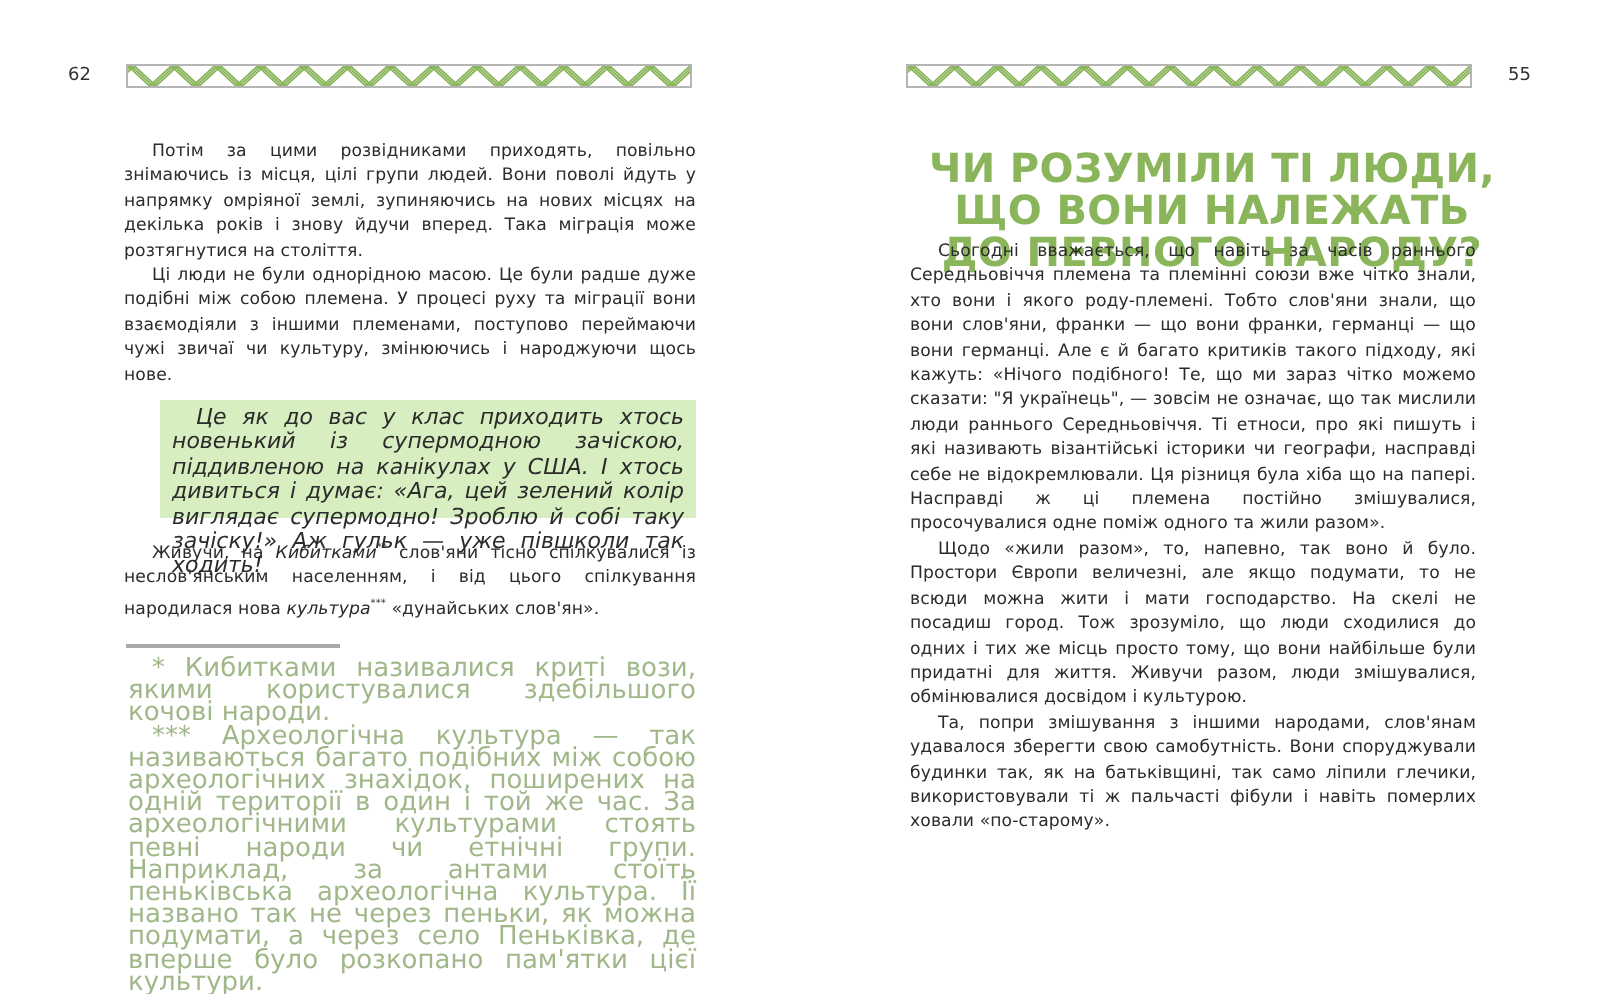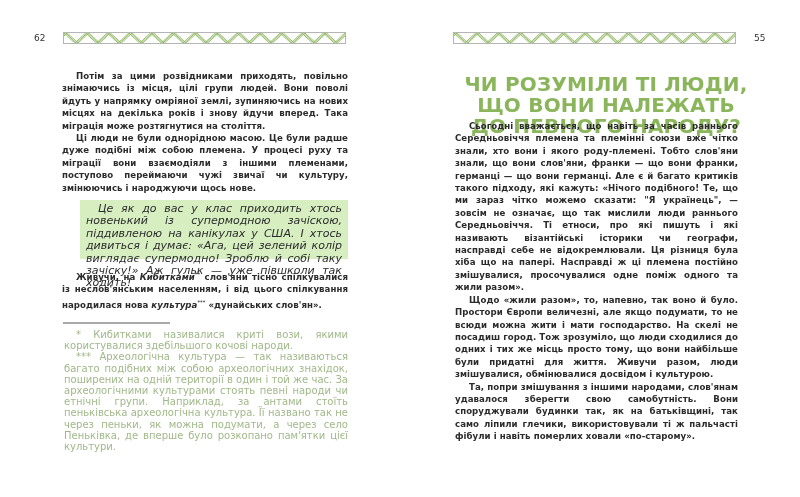"Потім за цими розвідниками приходять," .text p { font-weight: bold -> none }
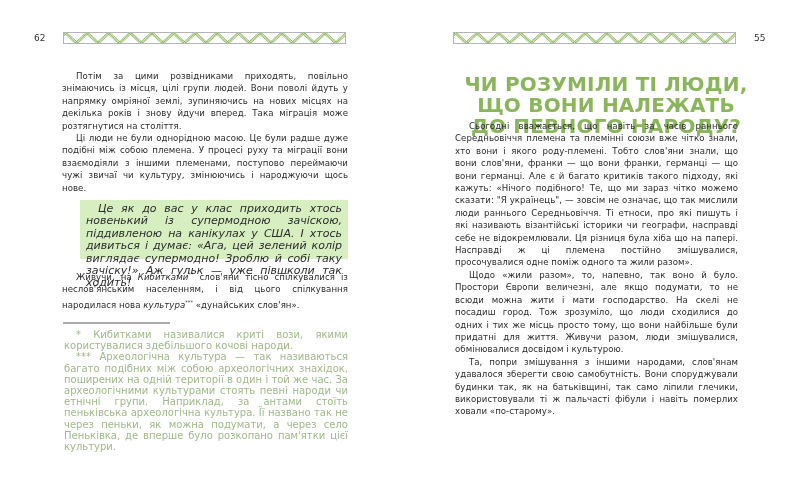"* Кибитками називалися криті вози," .footnotes { font-size: 10px -> 13px }
